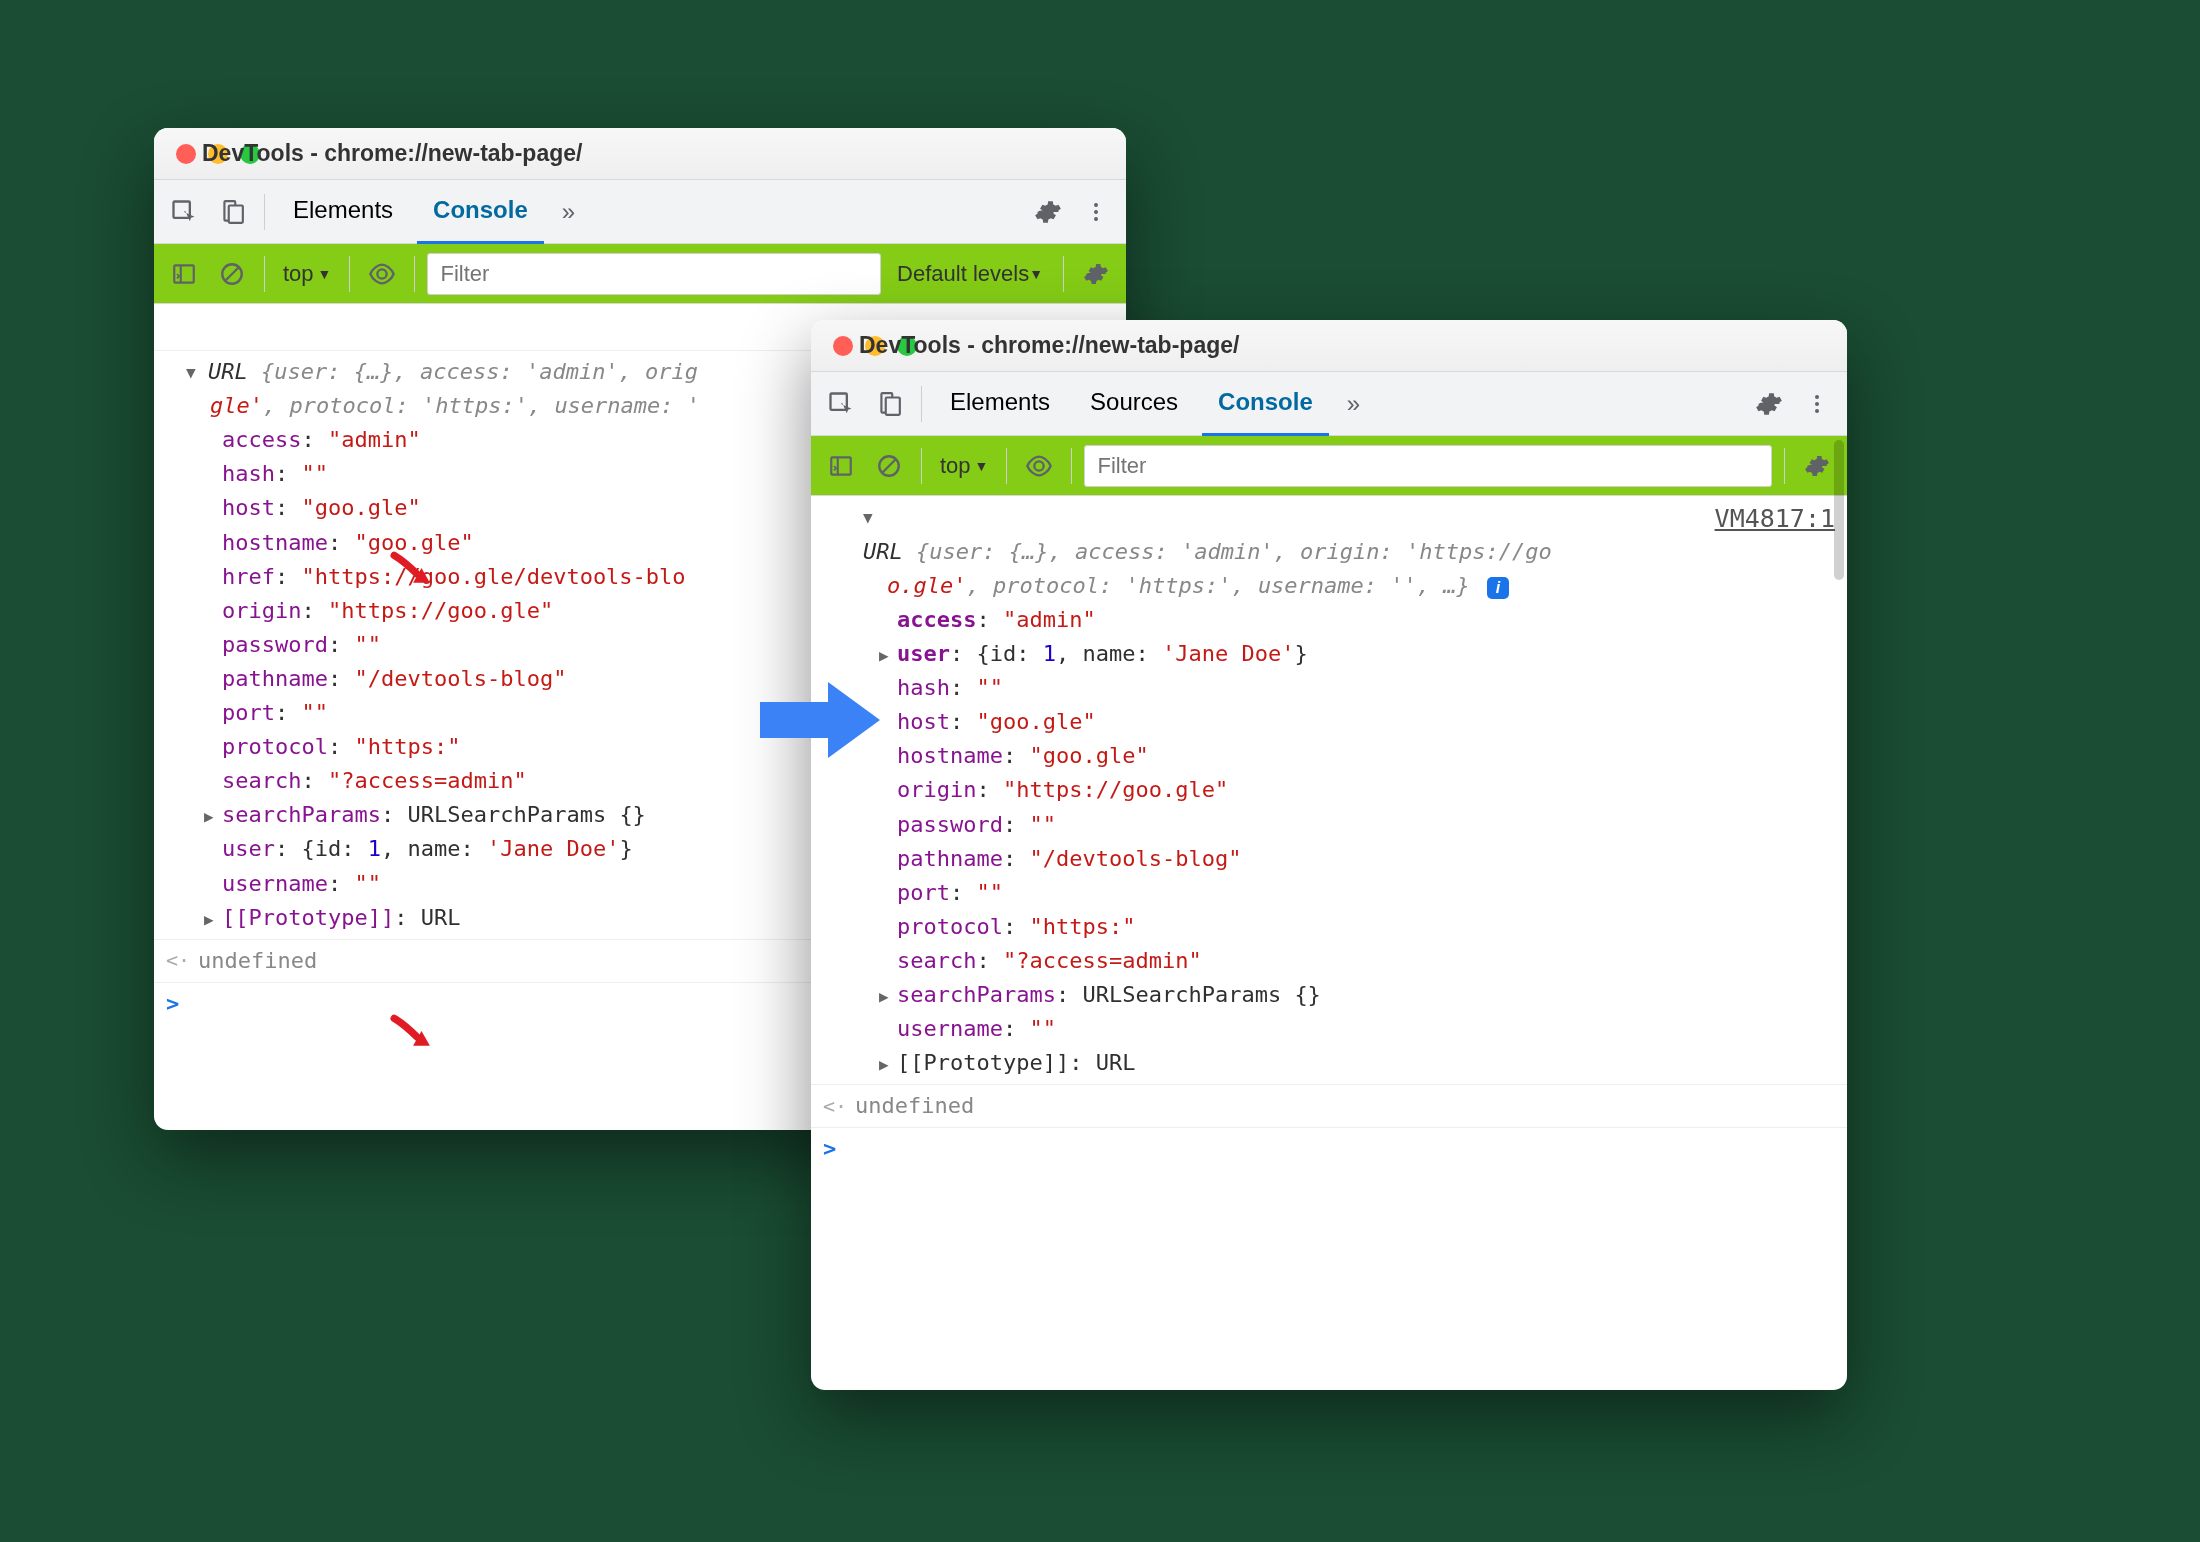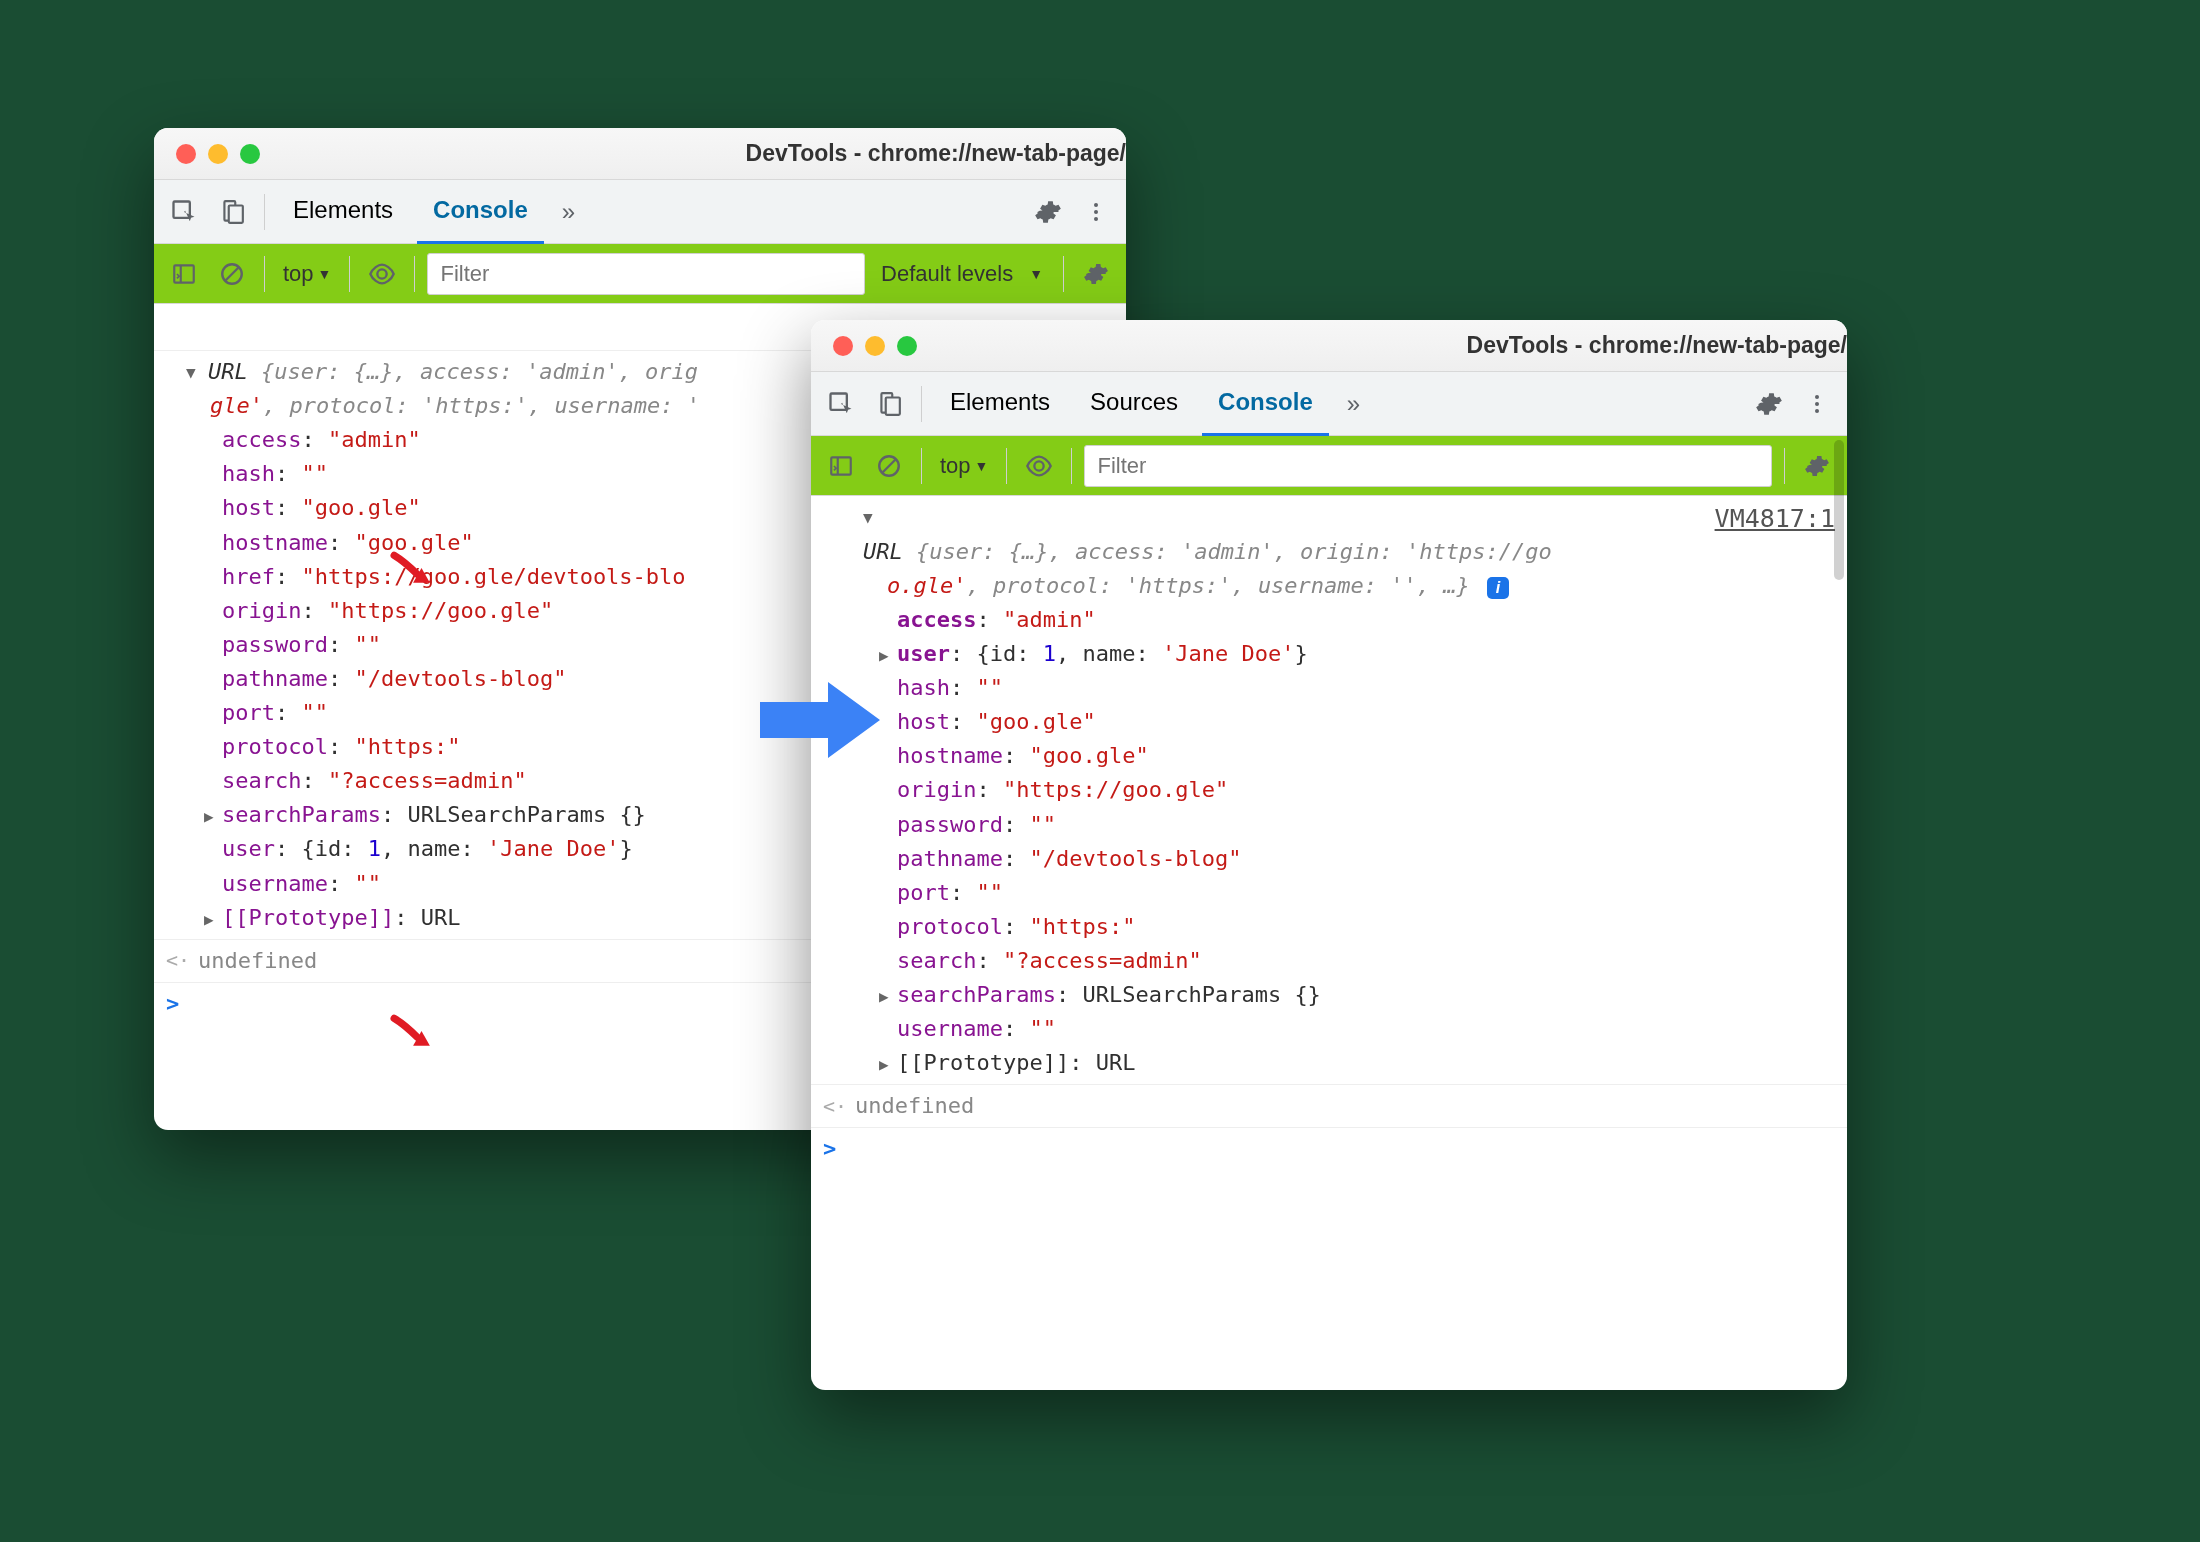"DevTools - chrome://new-tab-page/" .titlebar-title { text-align: right -> left }
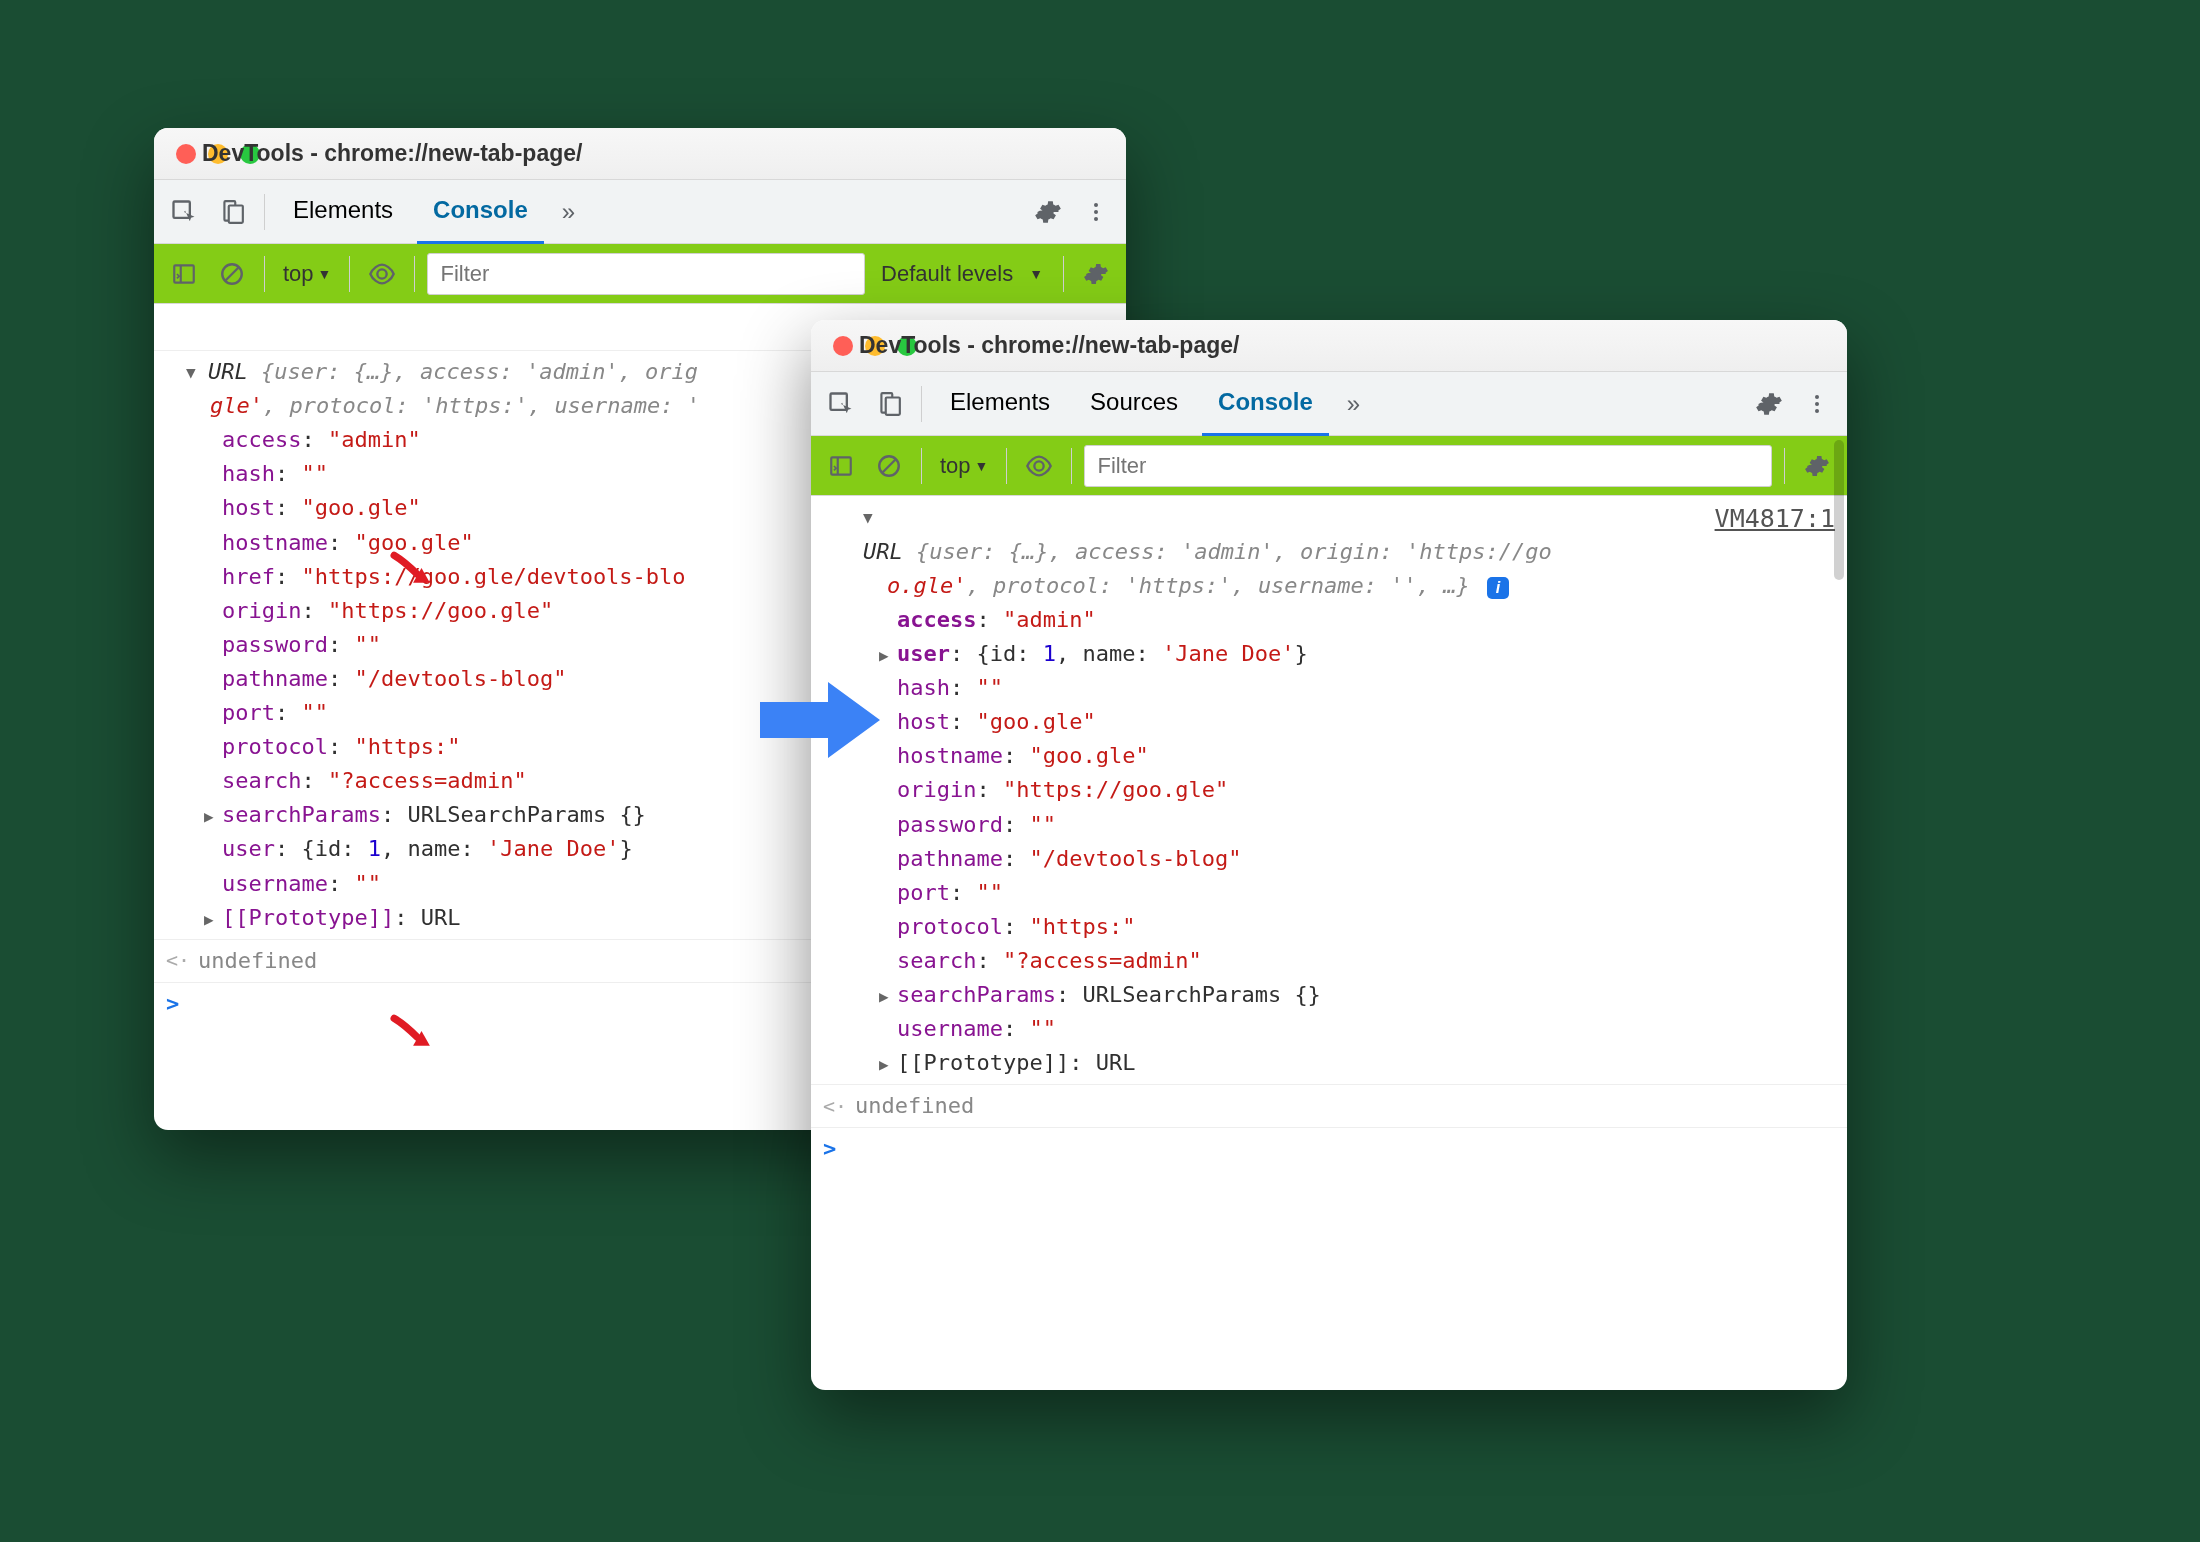"Default levels" .dropdown { gap: 16px -> 0 }
